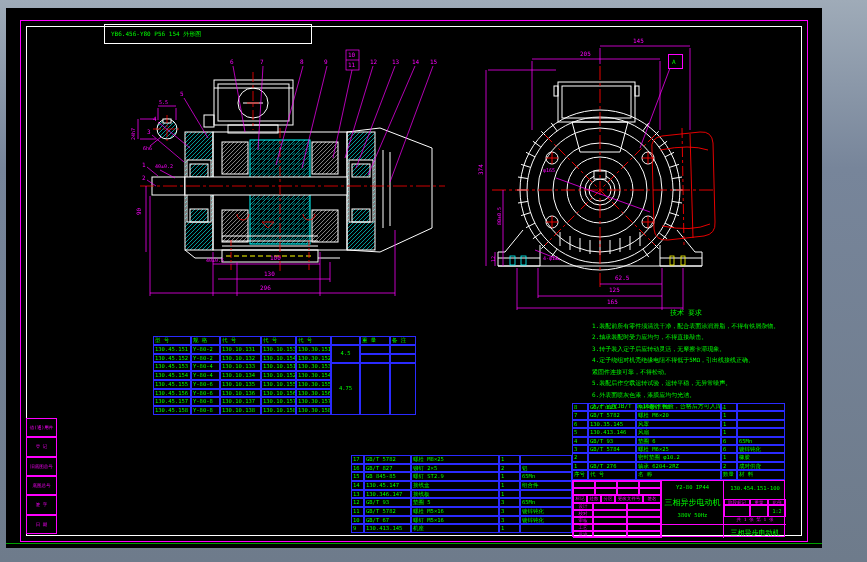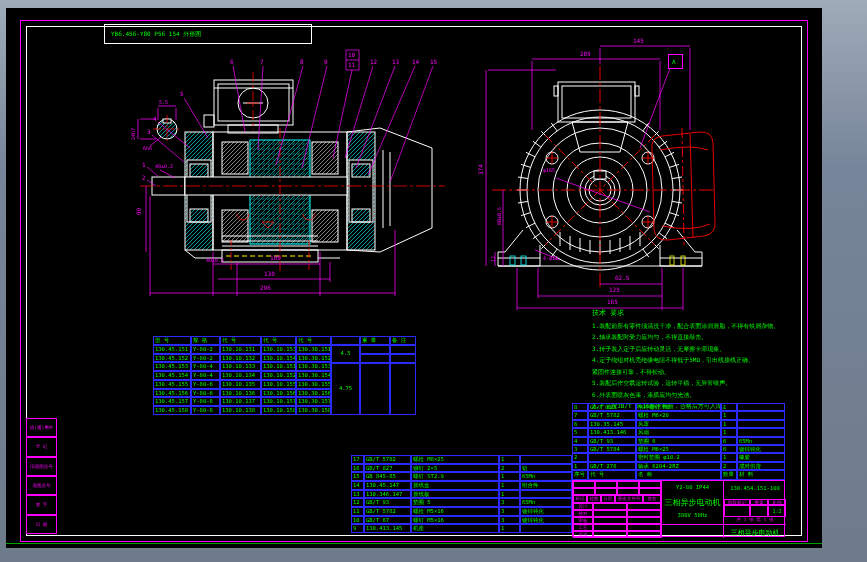"技术 要求" .notes .nt { text-align: left -> center }
